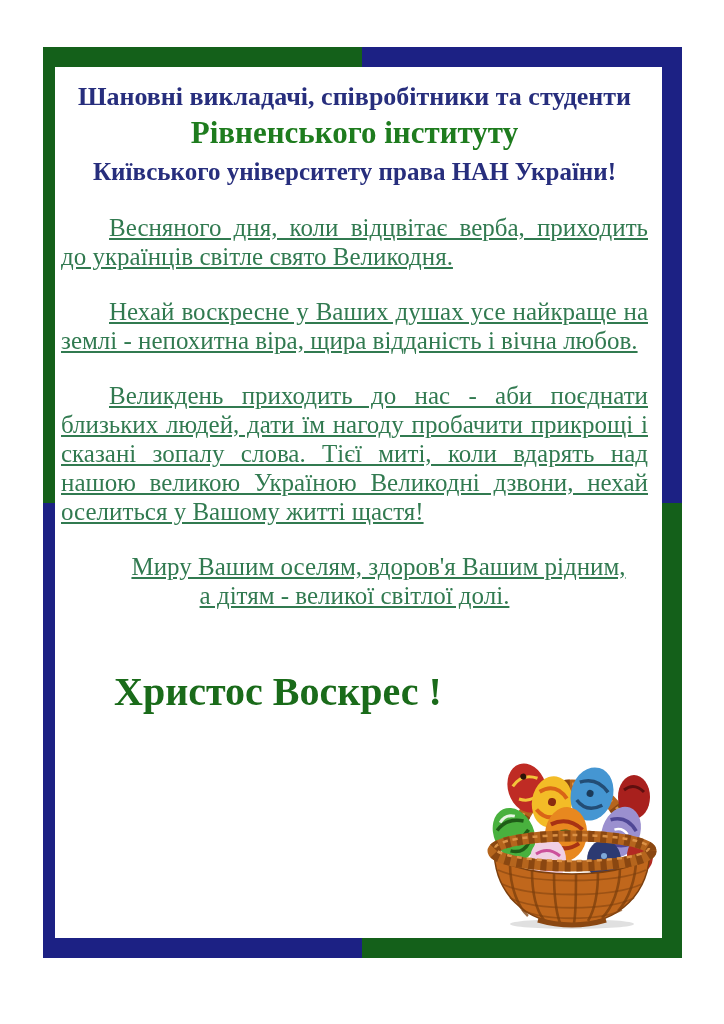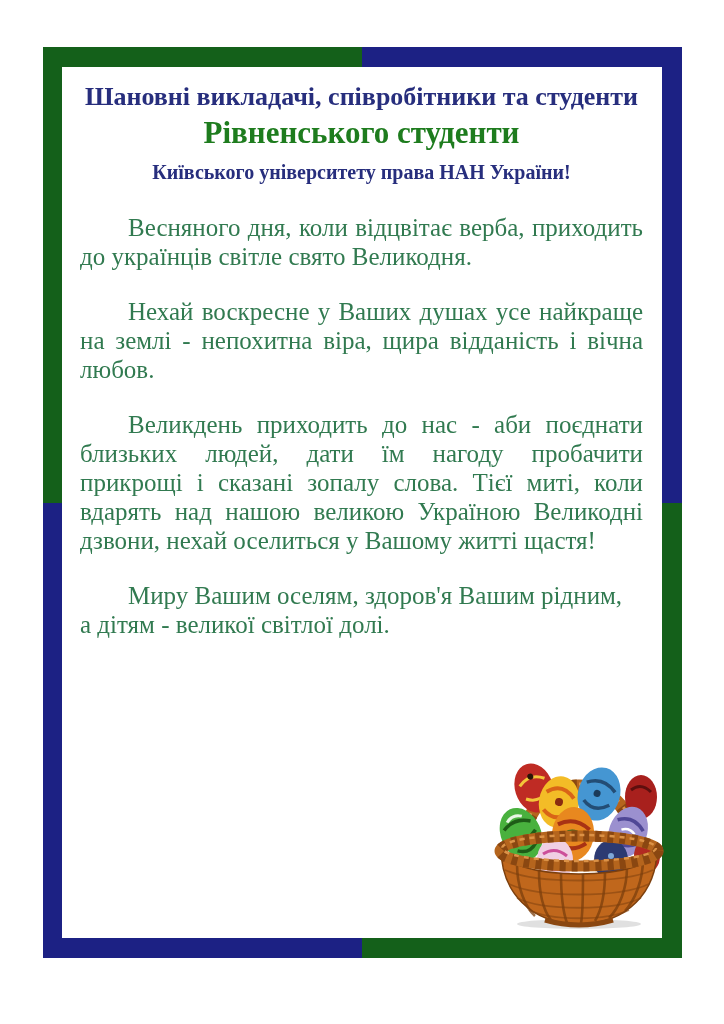"Шановні викладачі, співробітники та" .inner { left: 19px -> 12px }
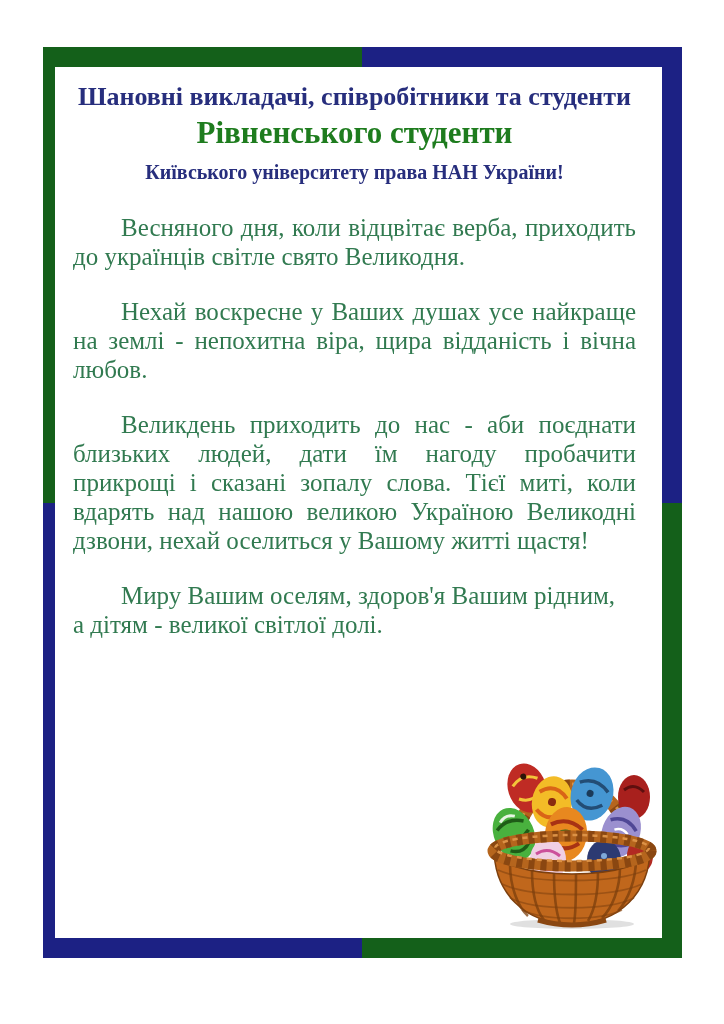"Рівненського студенти" div.header-line-2 { text: студенти -> інституту }
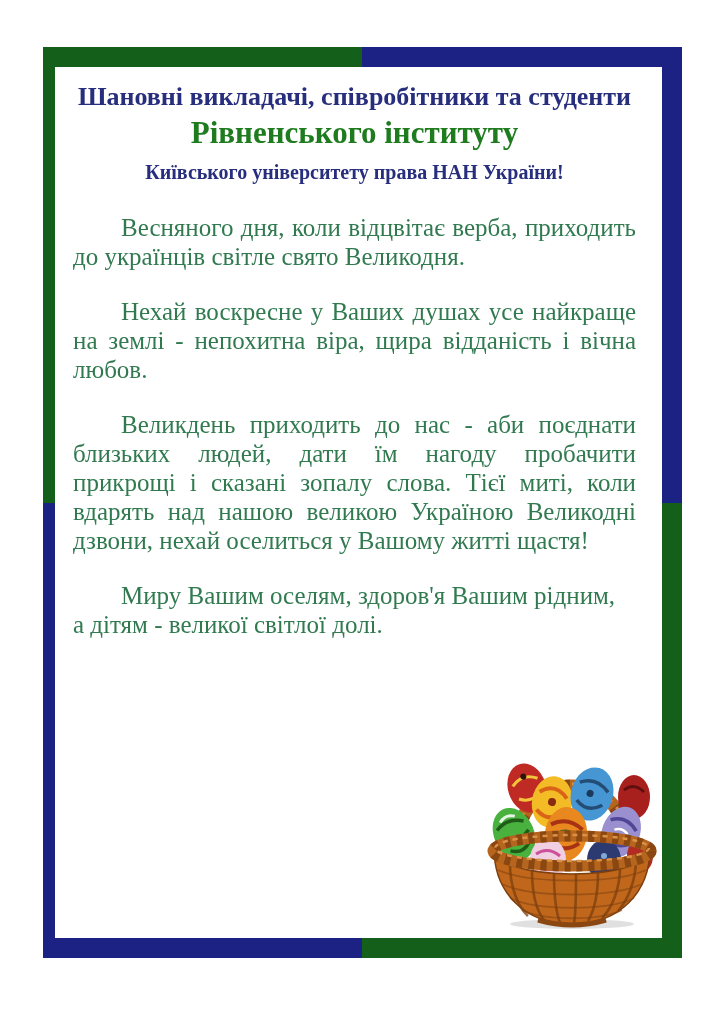"Київського університету права НАН" .header-line-3 { font-size: 20px -> 25px }
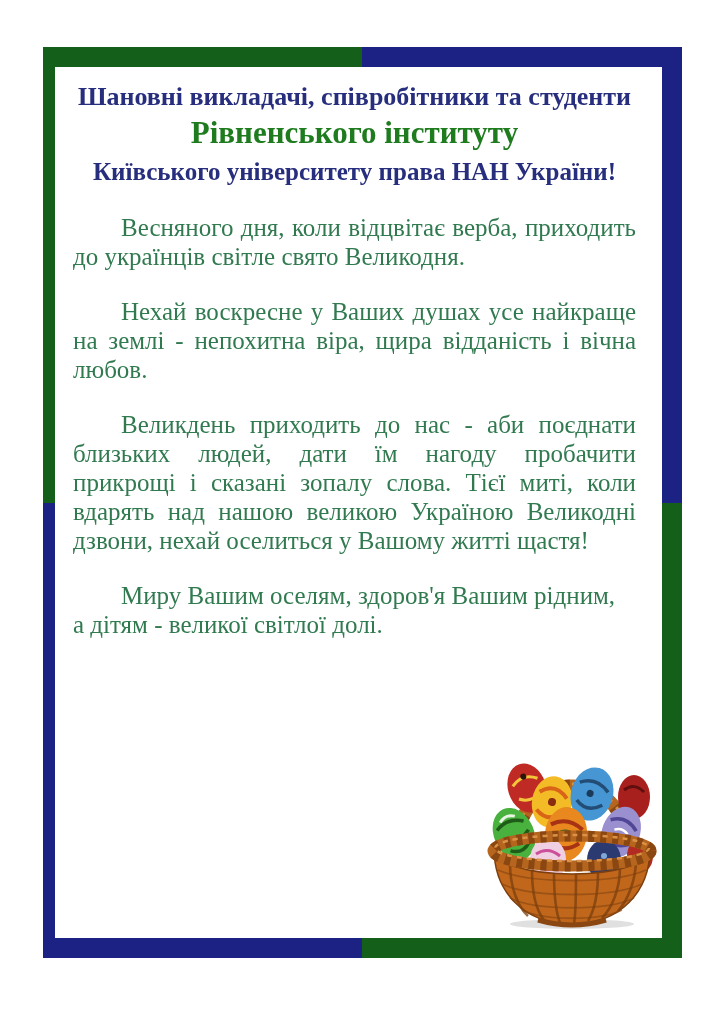"Весняного дня, коли відцвітає верба," .body-text p { margin: 26px 12px 0 -> 26px 0 0; text-decoration: none -> underline }
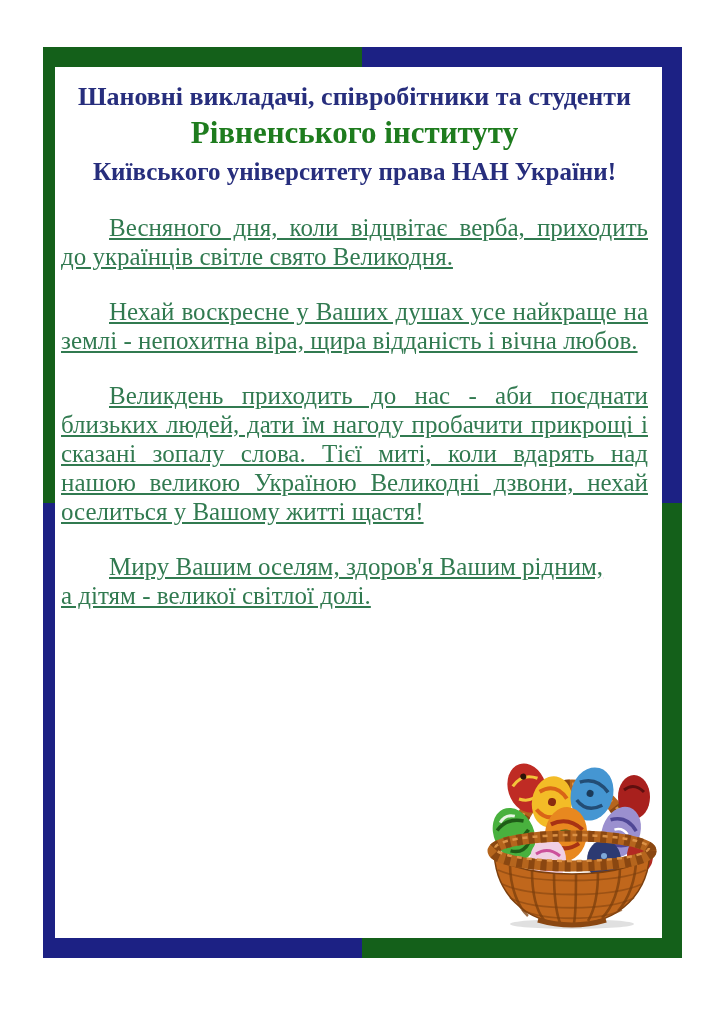"Миру Вашим оселям, здоров'я Вашим" .body-text p.p-last { text-align: left -> center }
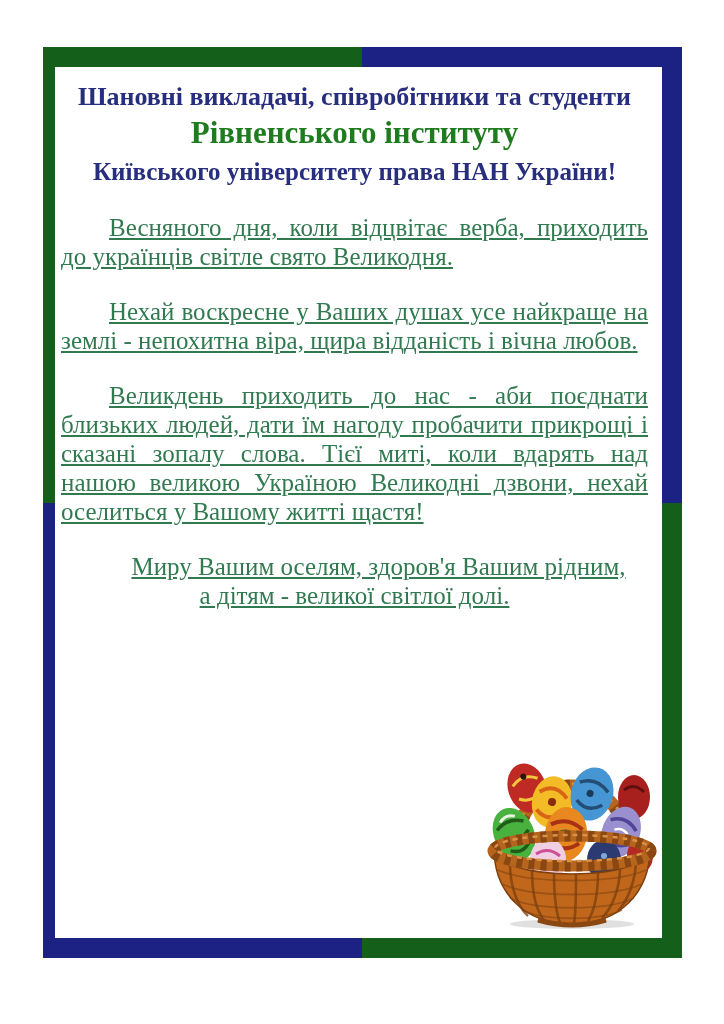"Христос Воскрес !" div.closing { html: none -> <div>Христос Воскрес !</div> }
